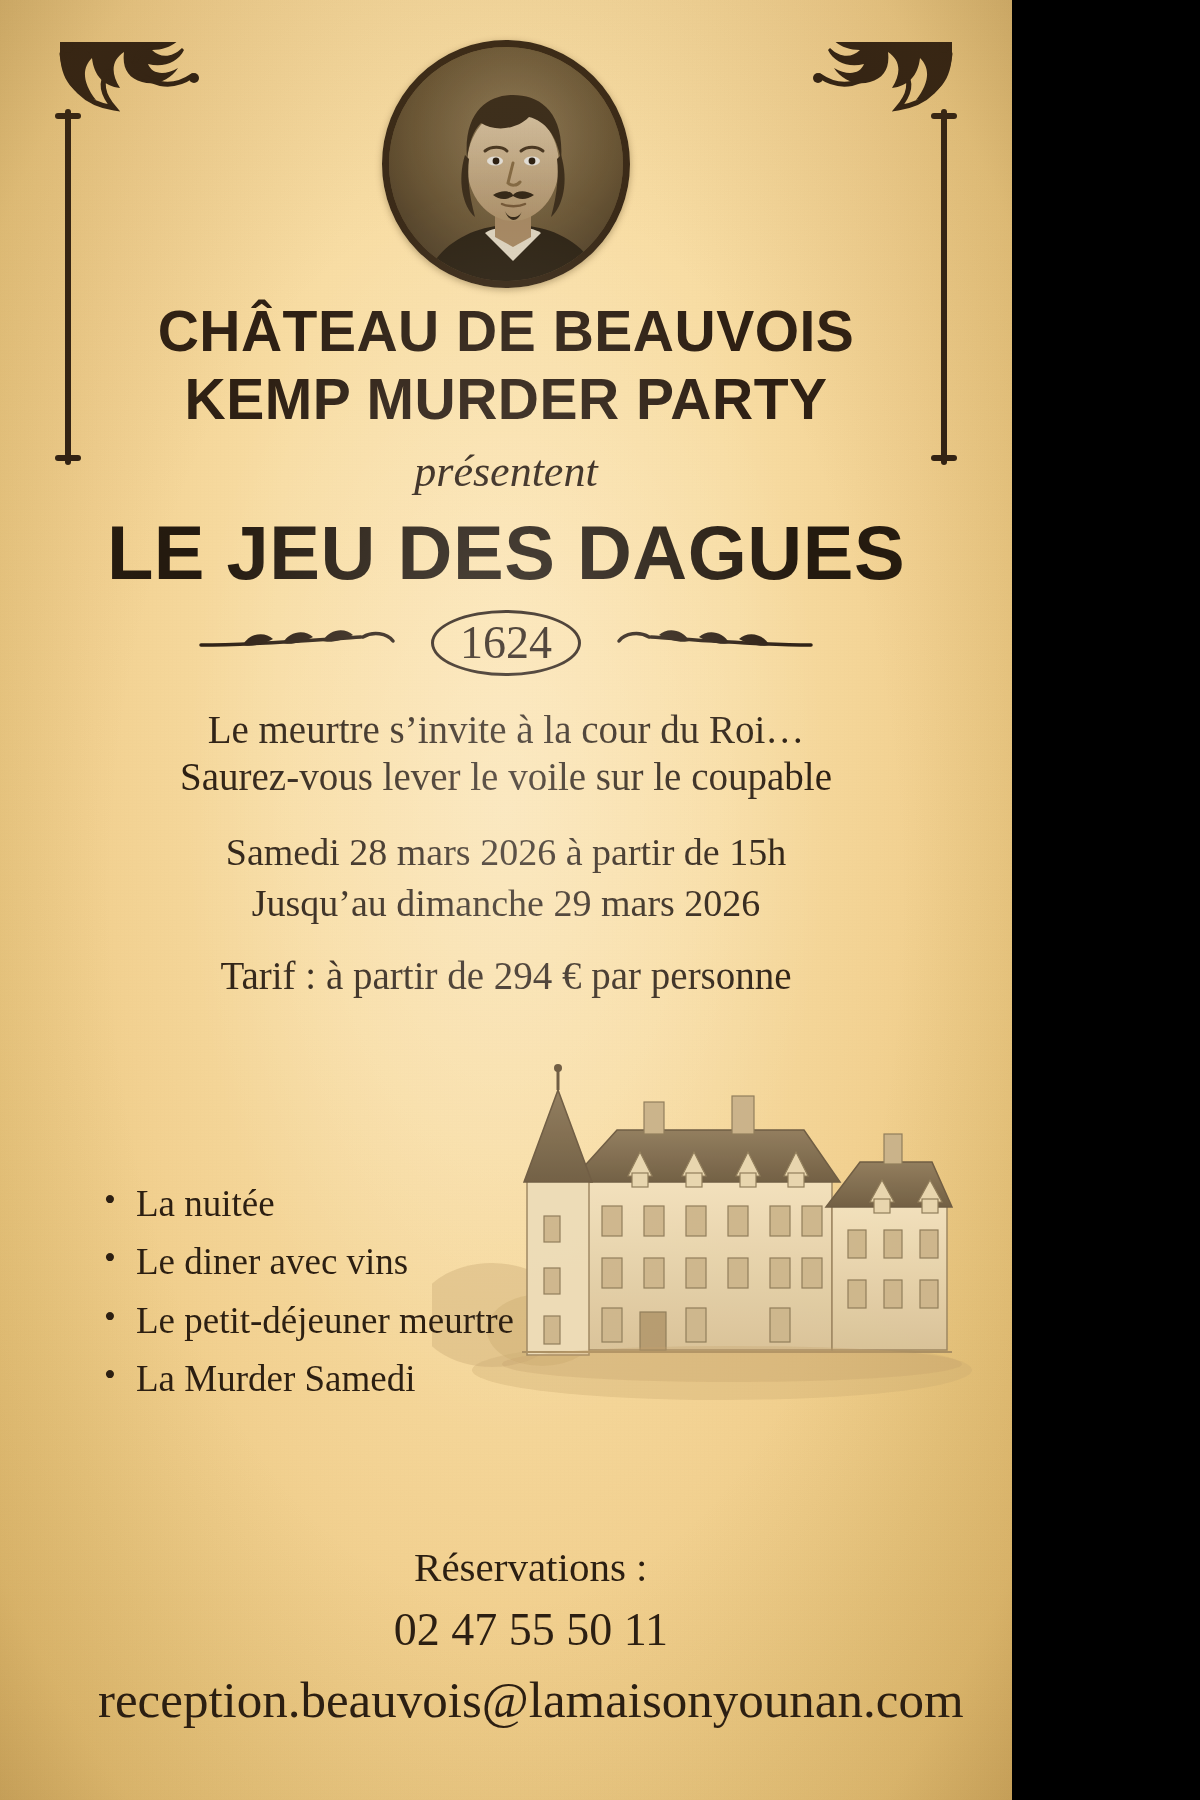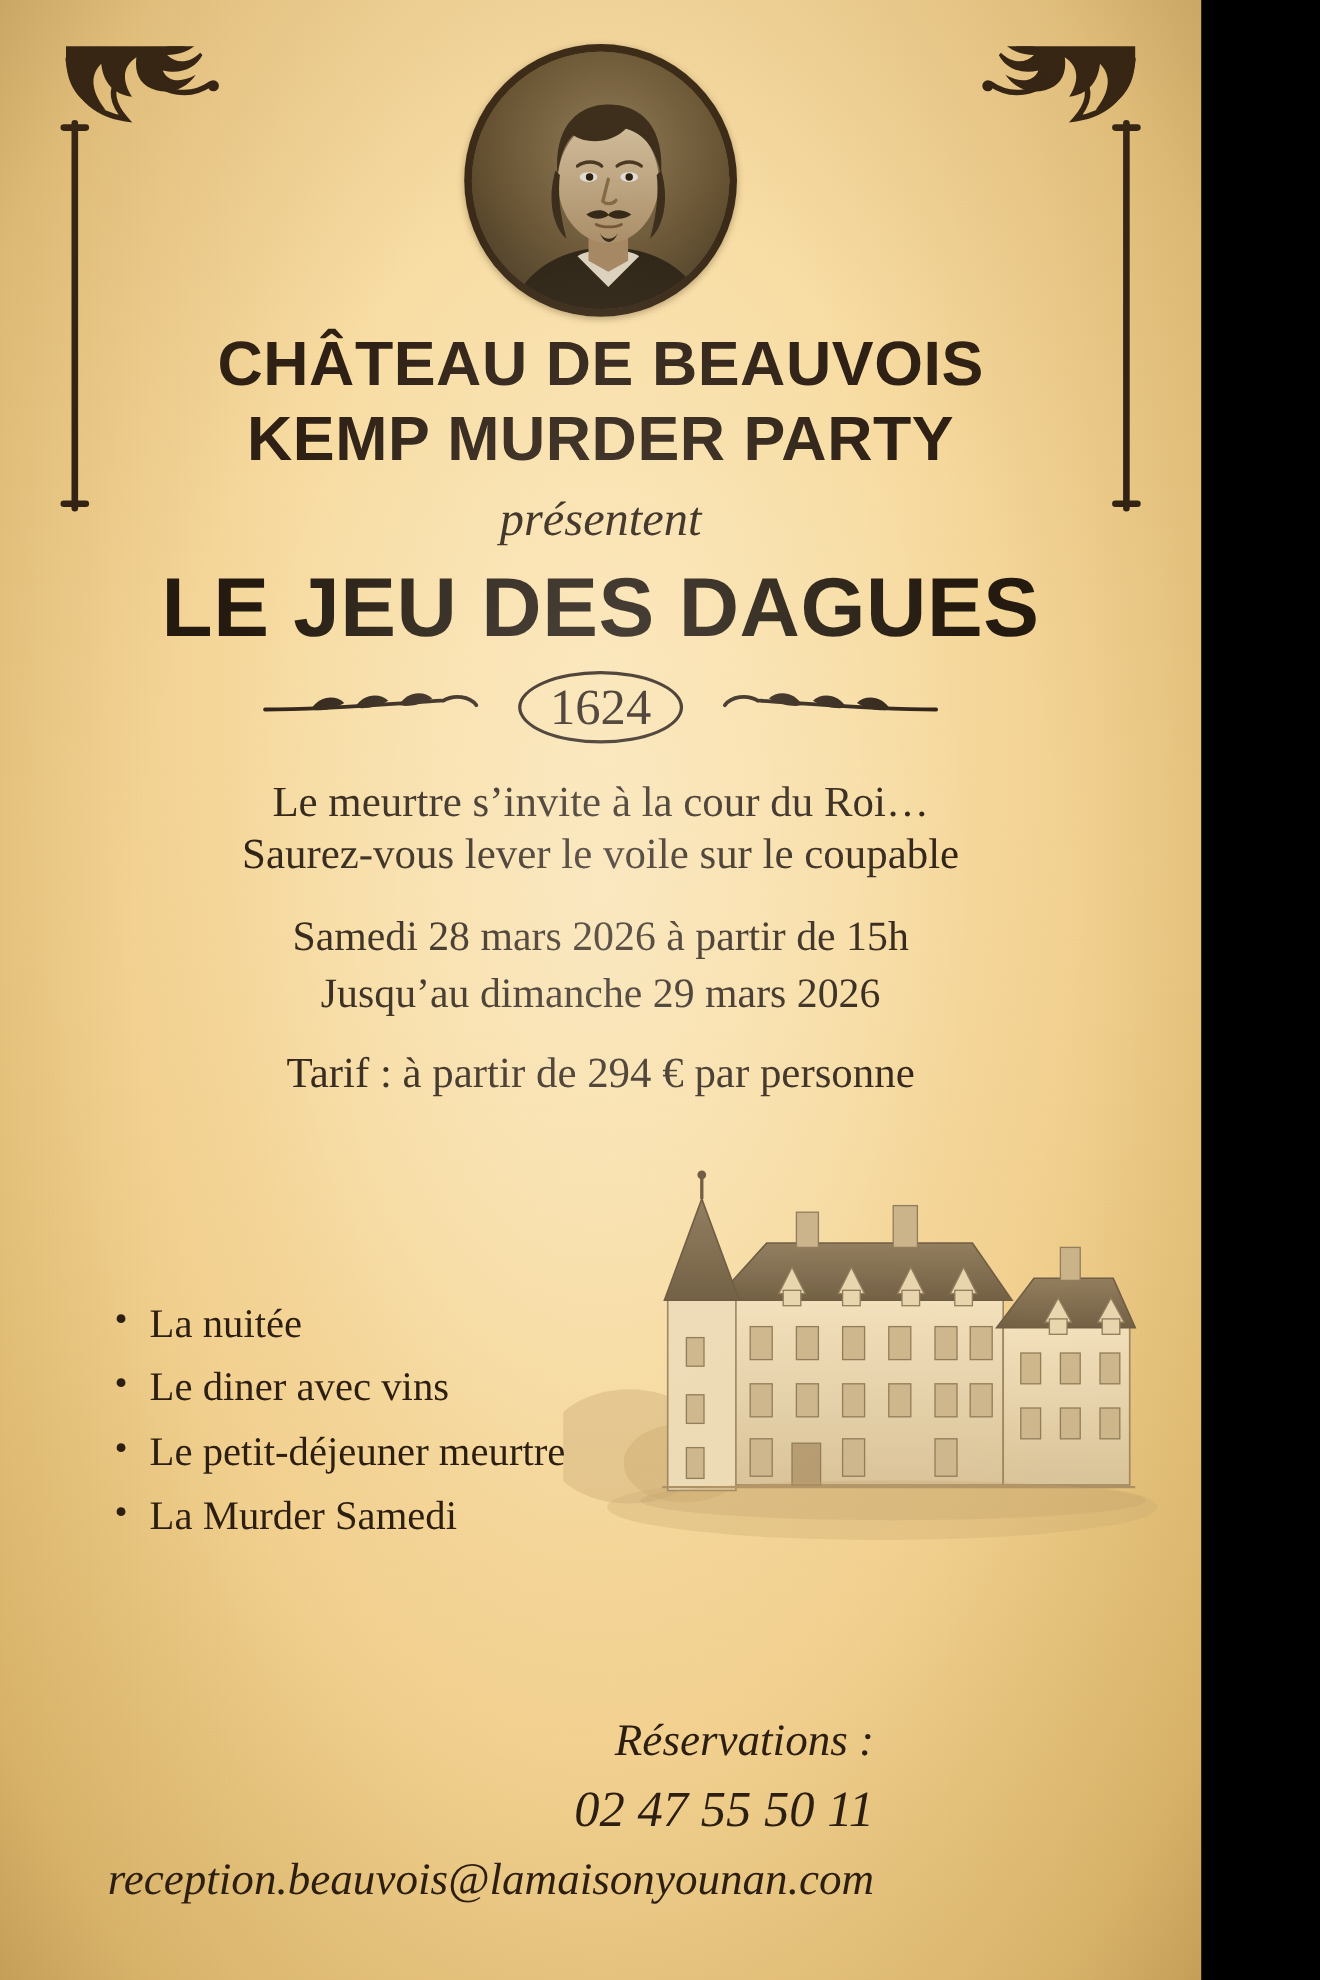"La nuitée" .poster { width: 1092px -> 1012px }
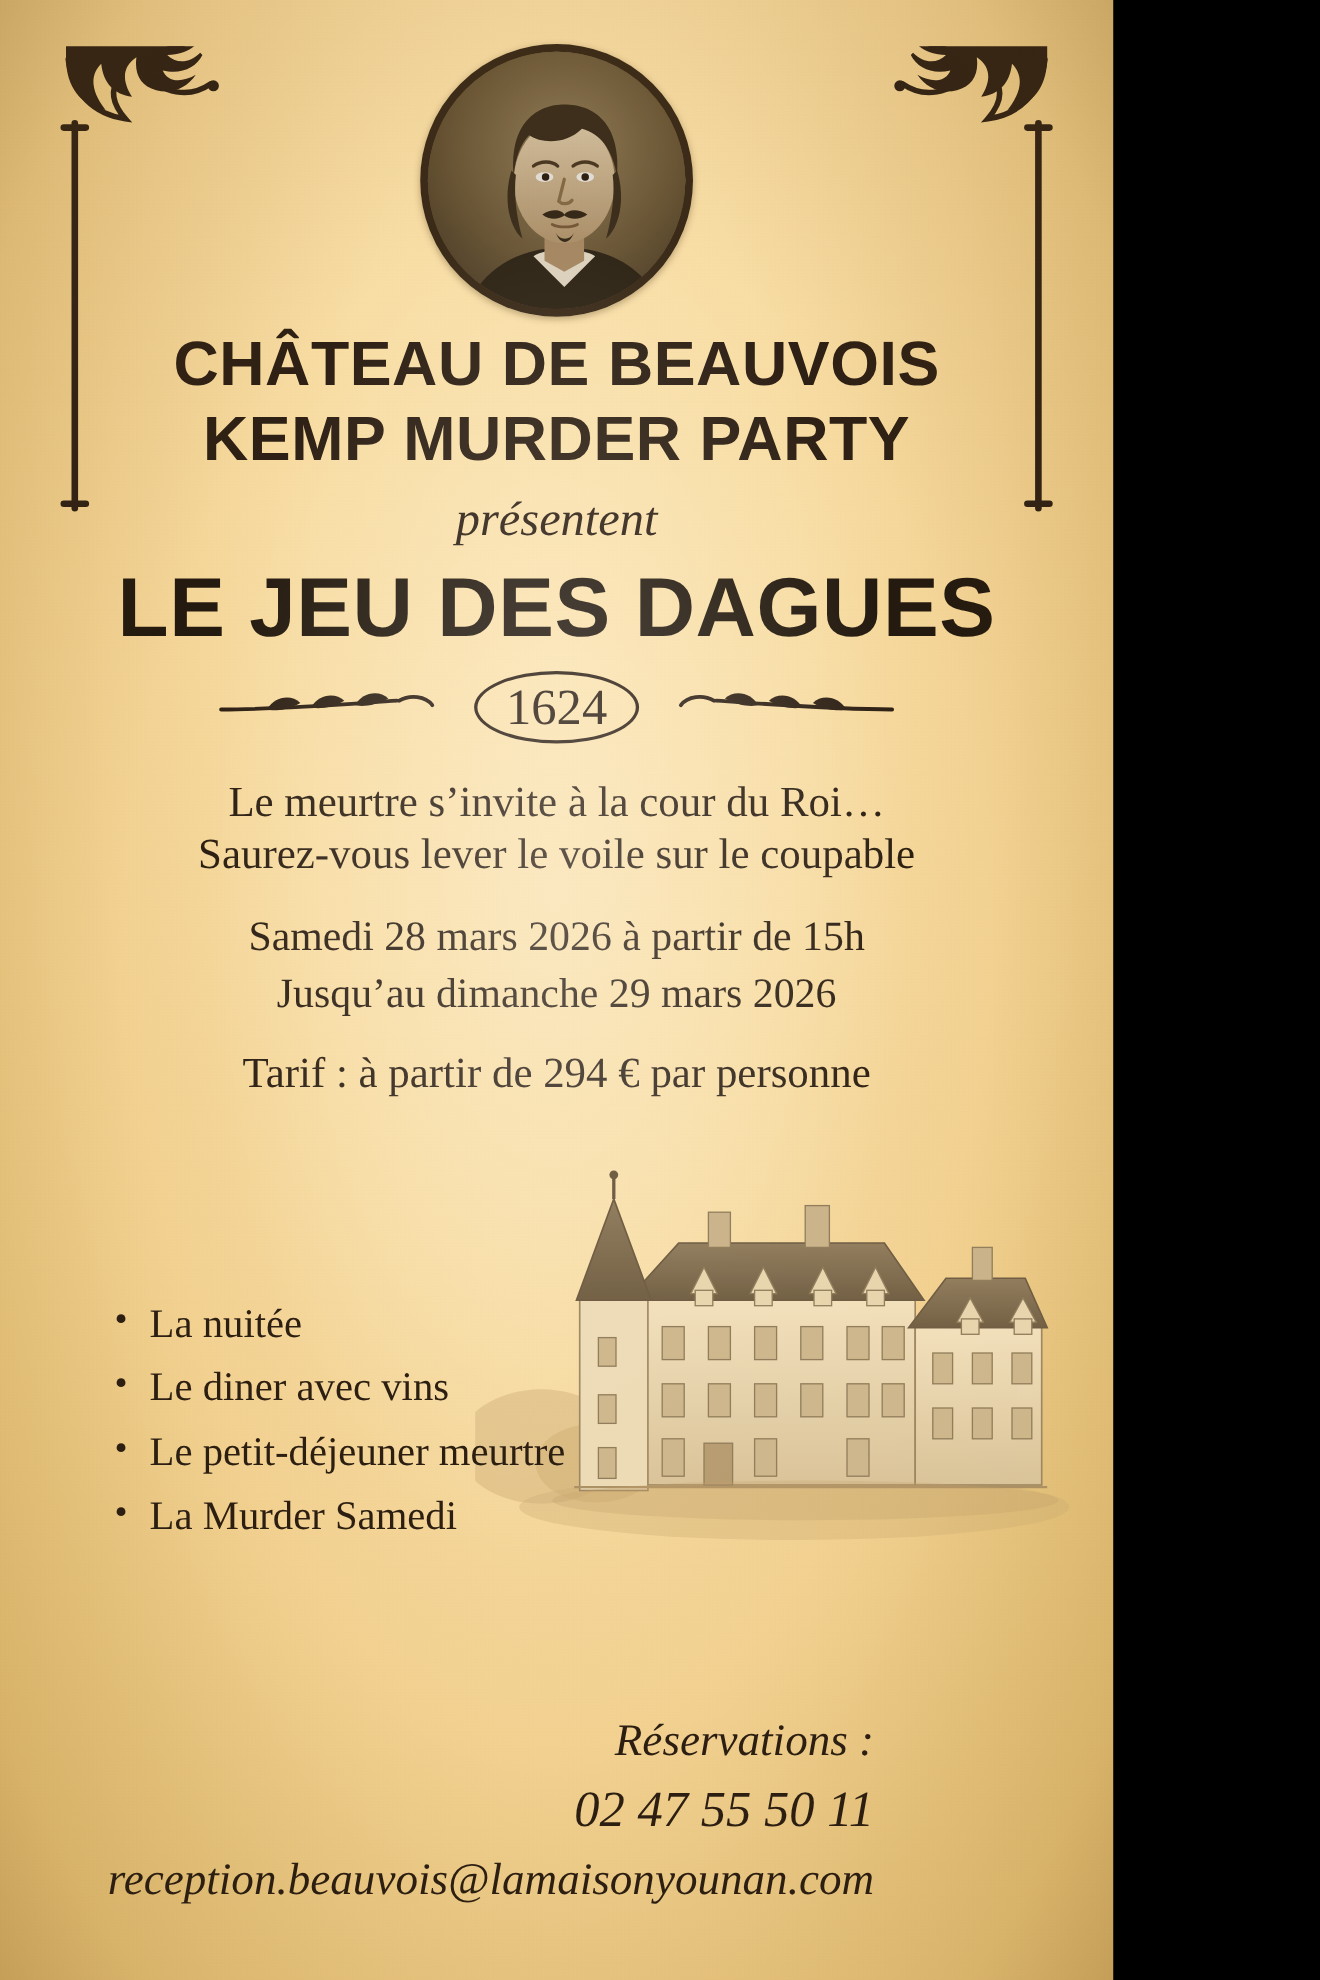"Réservations :" .reservations { font-style: italic -> none; text-align: right -> center }
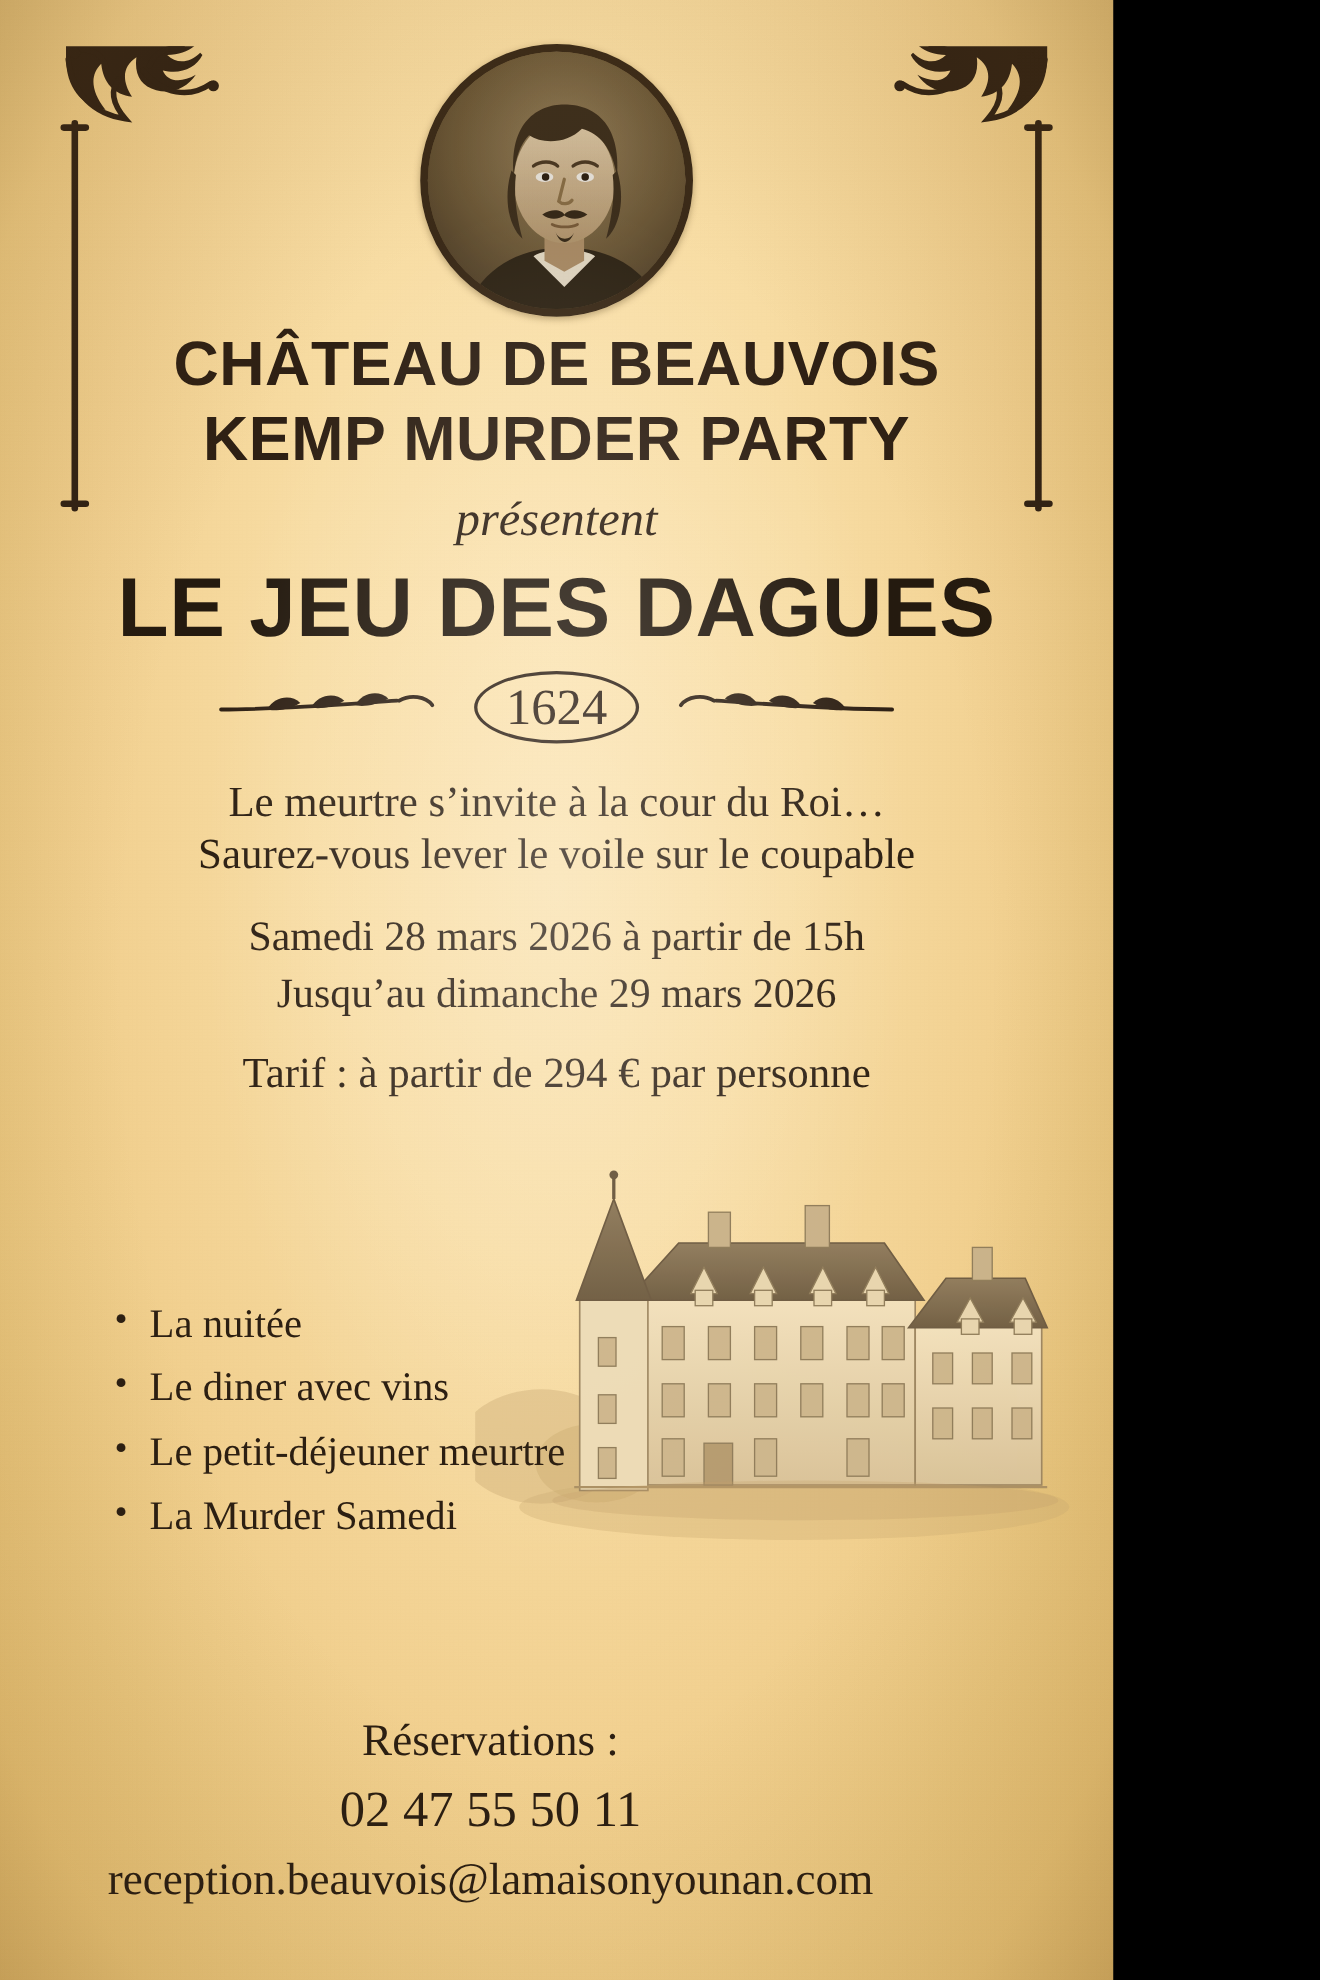"reception.beauvois@lamaisonyounan.com" .reservations .mail { font-size: 41px -> 51px }
